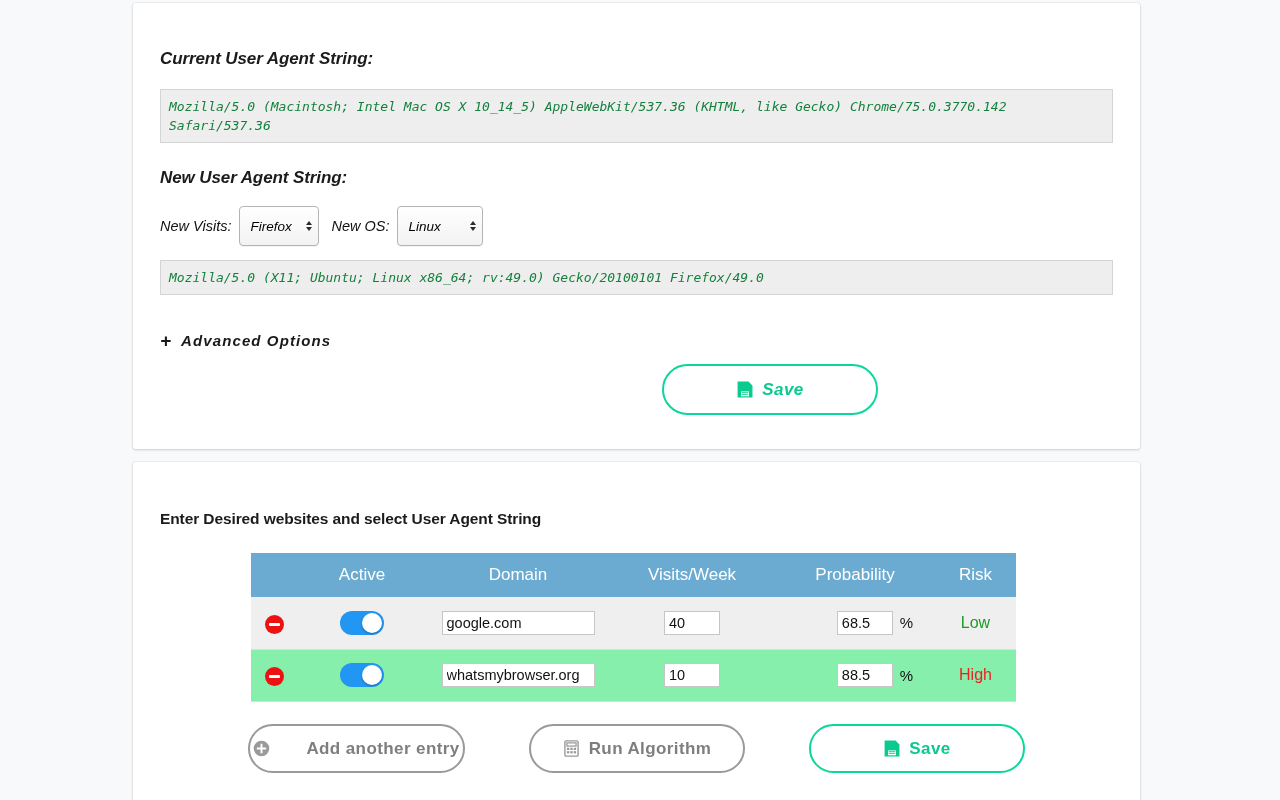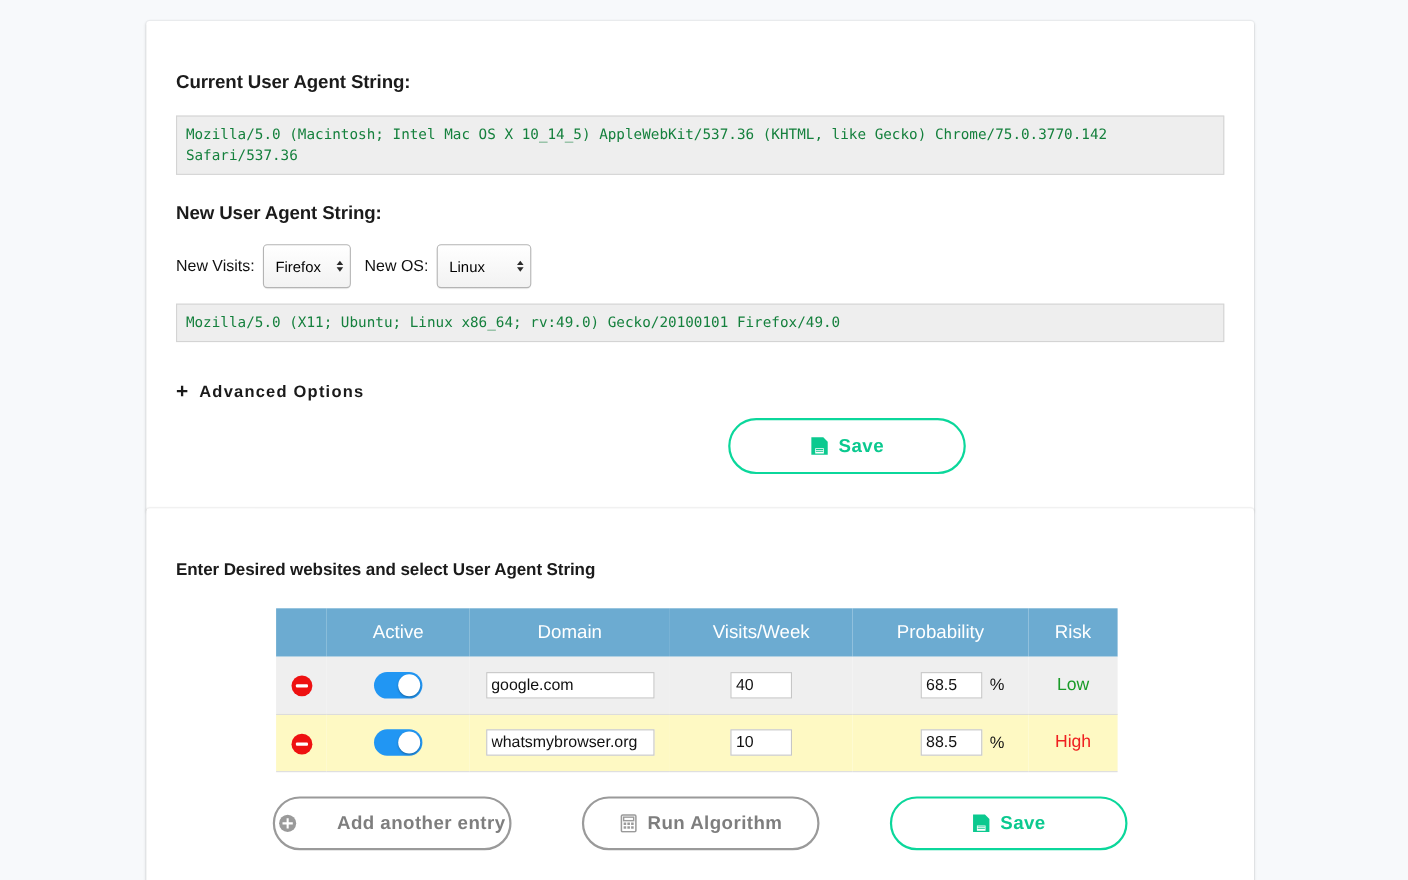"Current User Agent String:" #card-ua { font-style: none -> italic; top: 19px -> 3px }
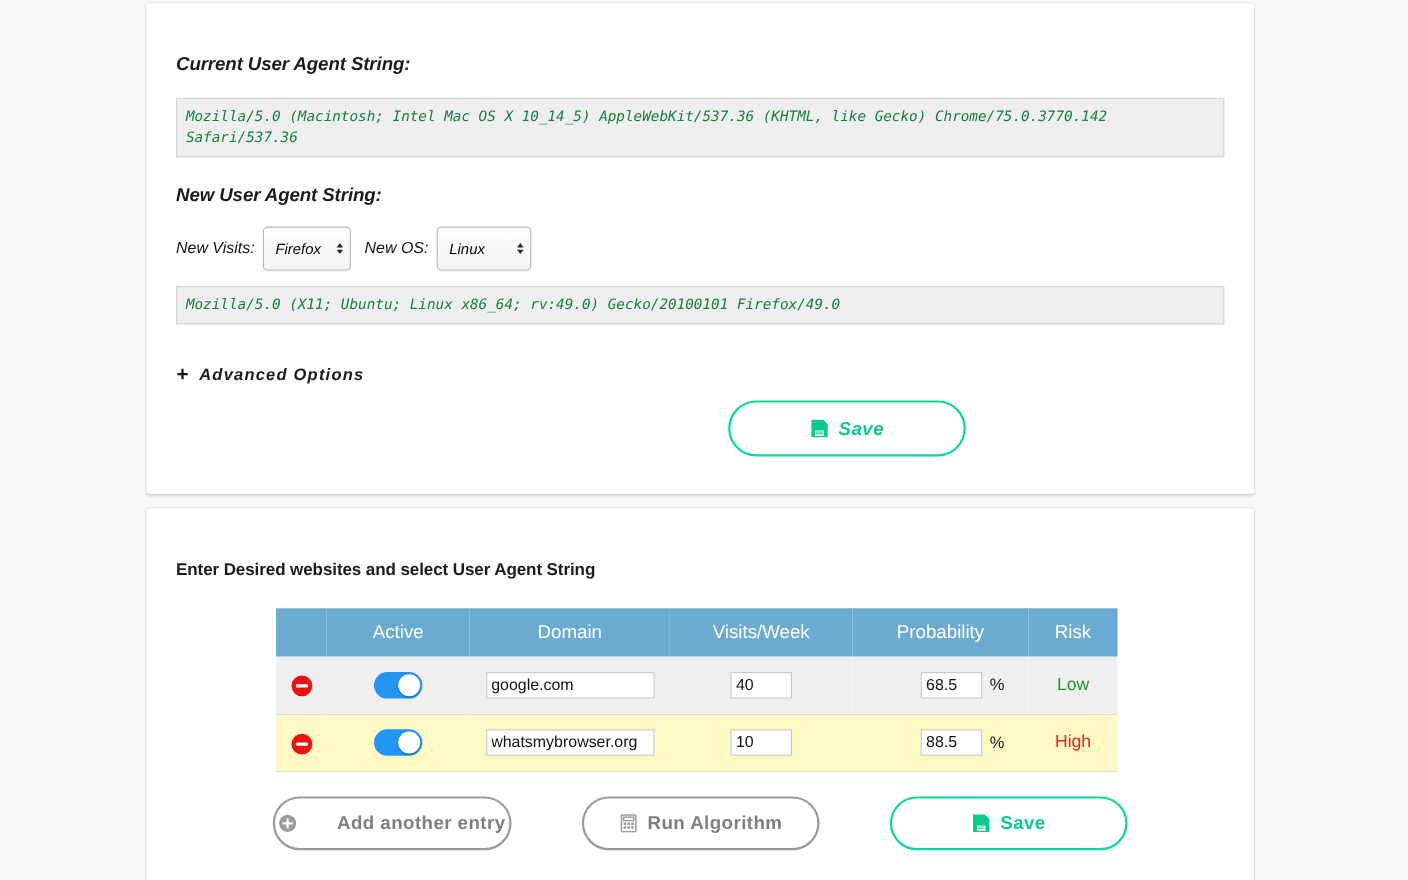"whatsmybrowser.org" table.sites tbody tr.even td { background: #fef9c3 -> #86efac }
